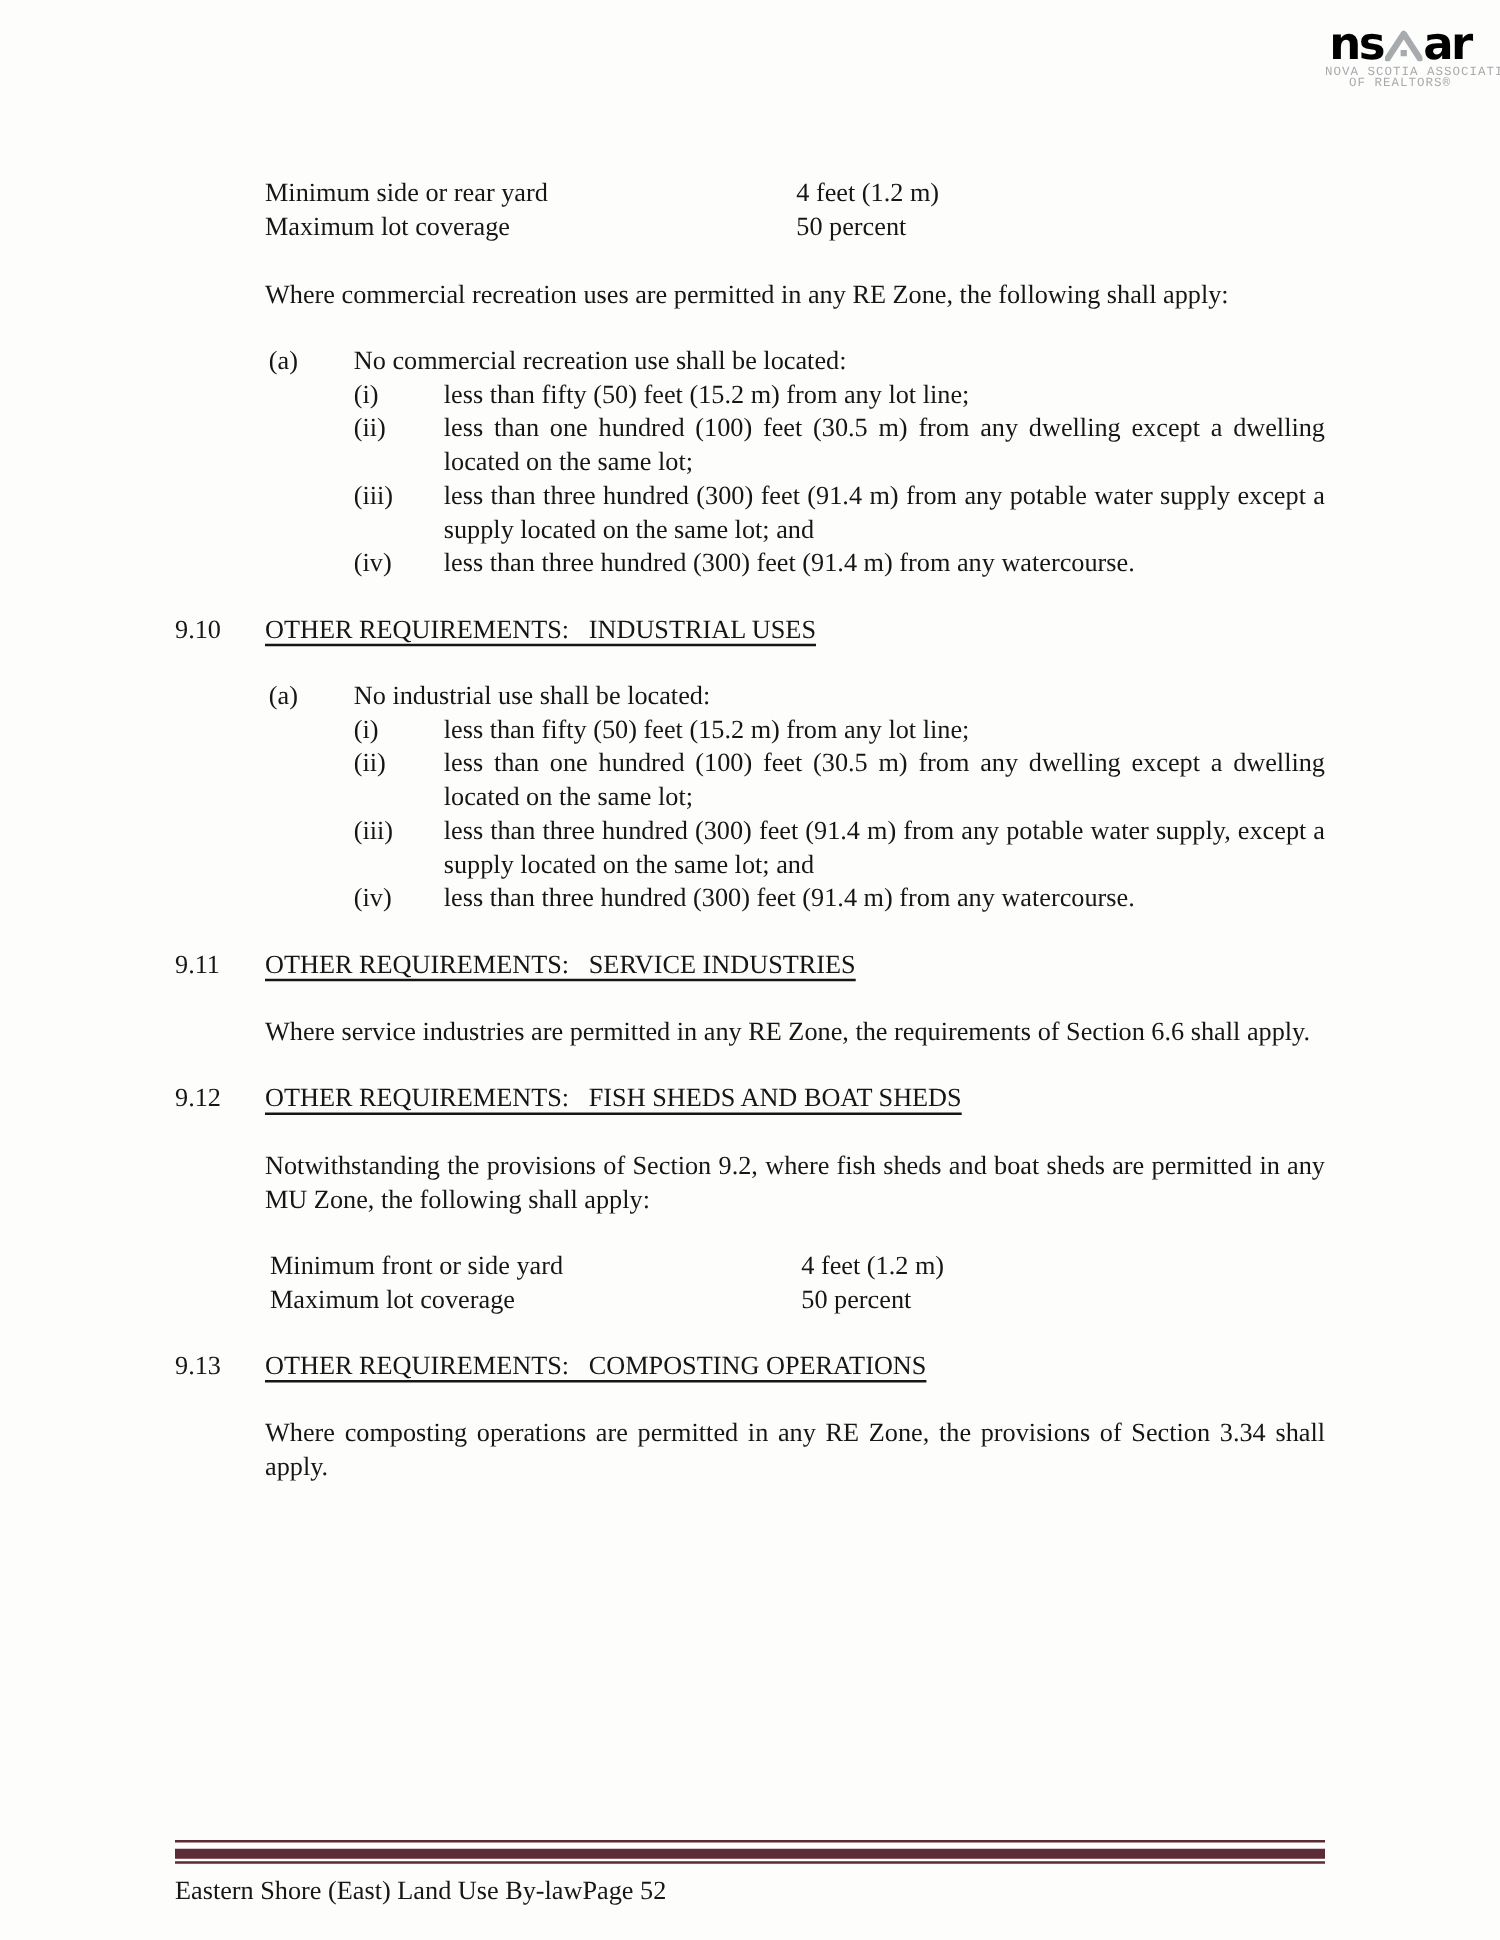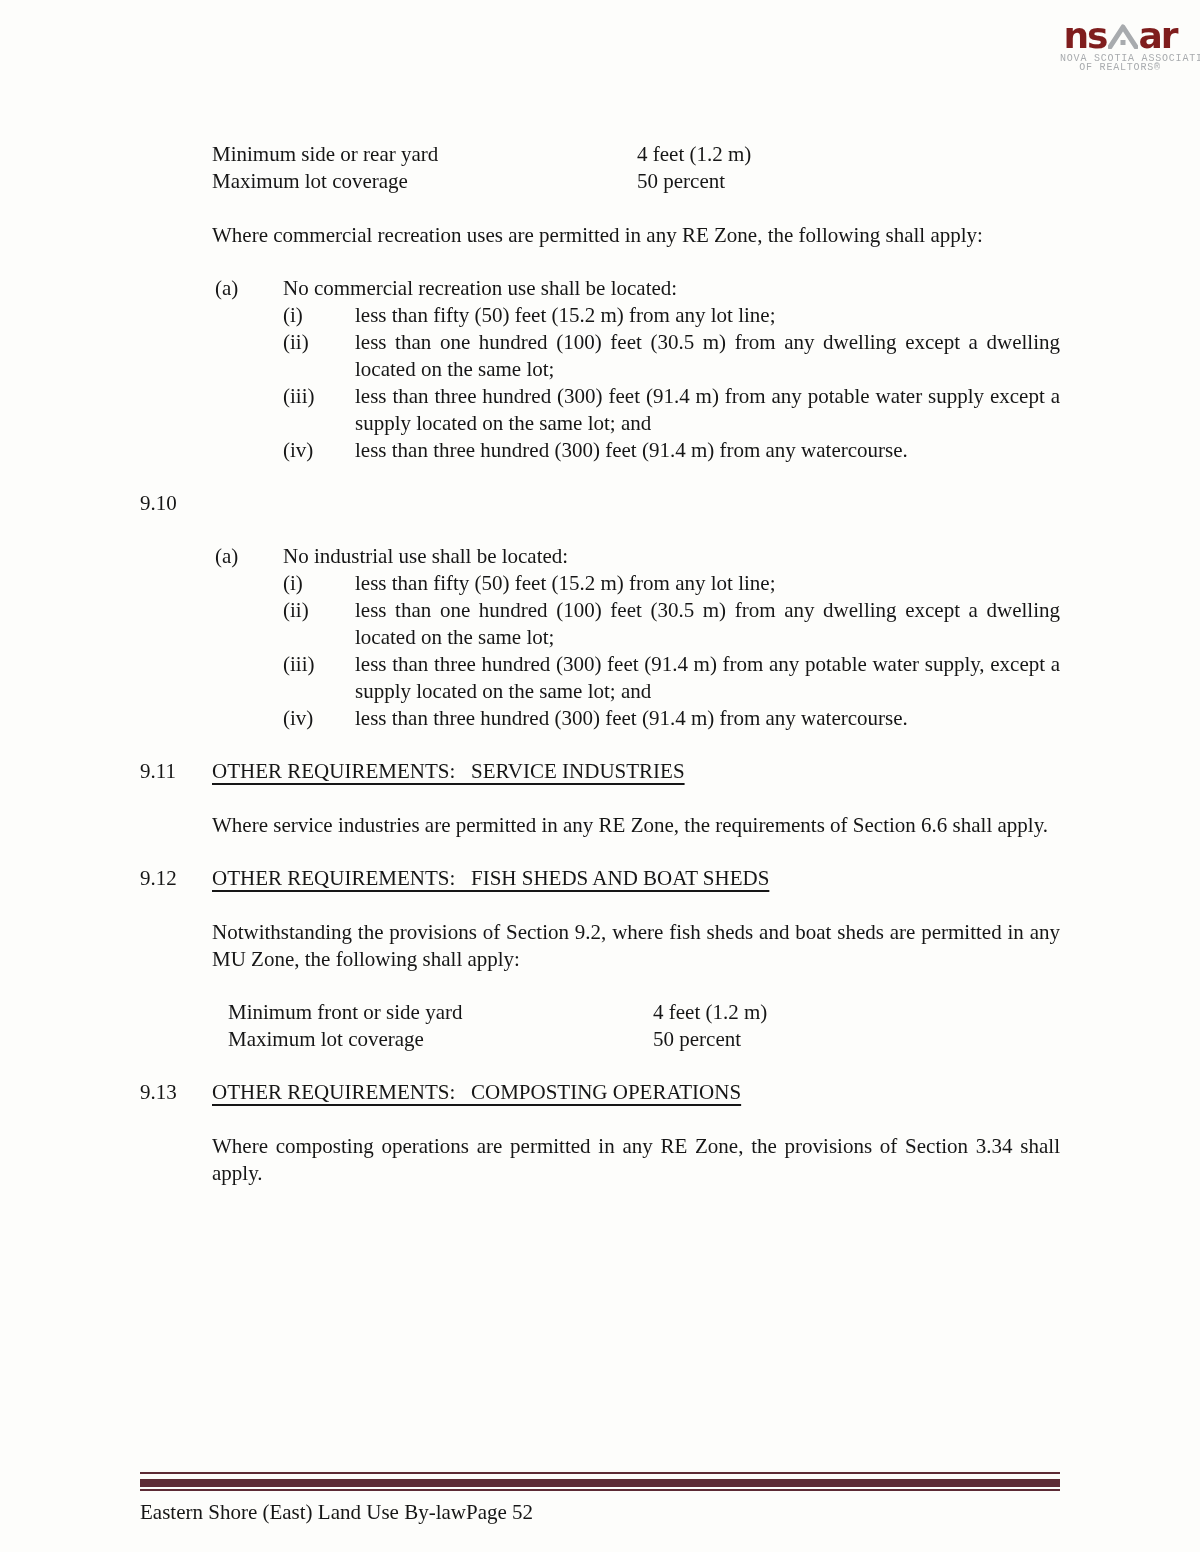"ns" .logo-word { color: #7f1d1d -> #000000 }
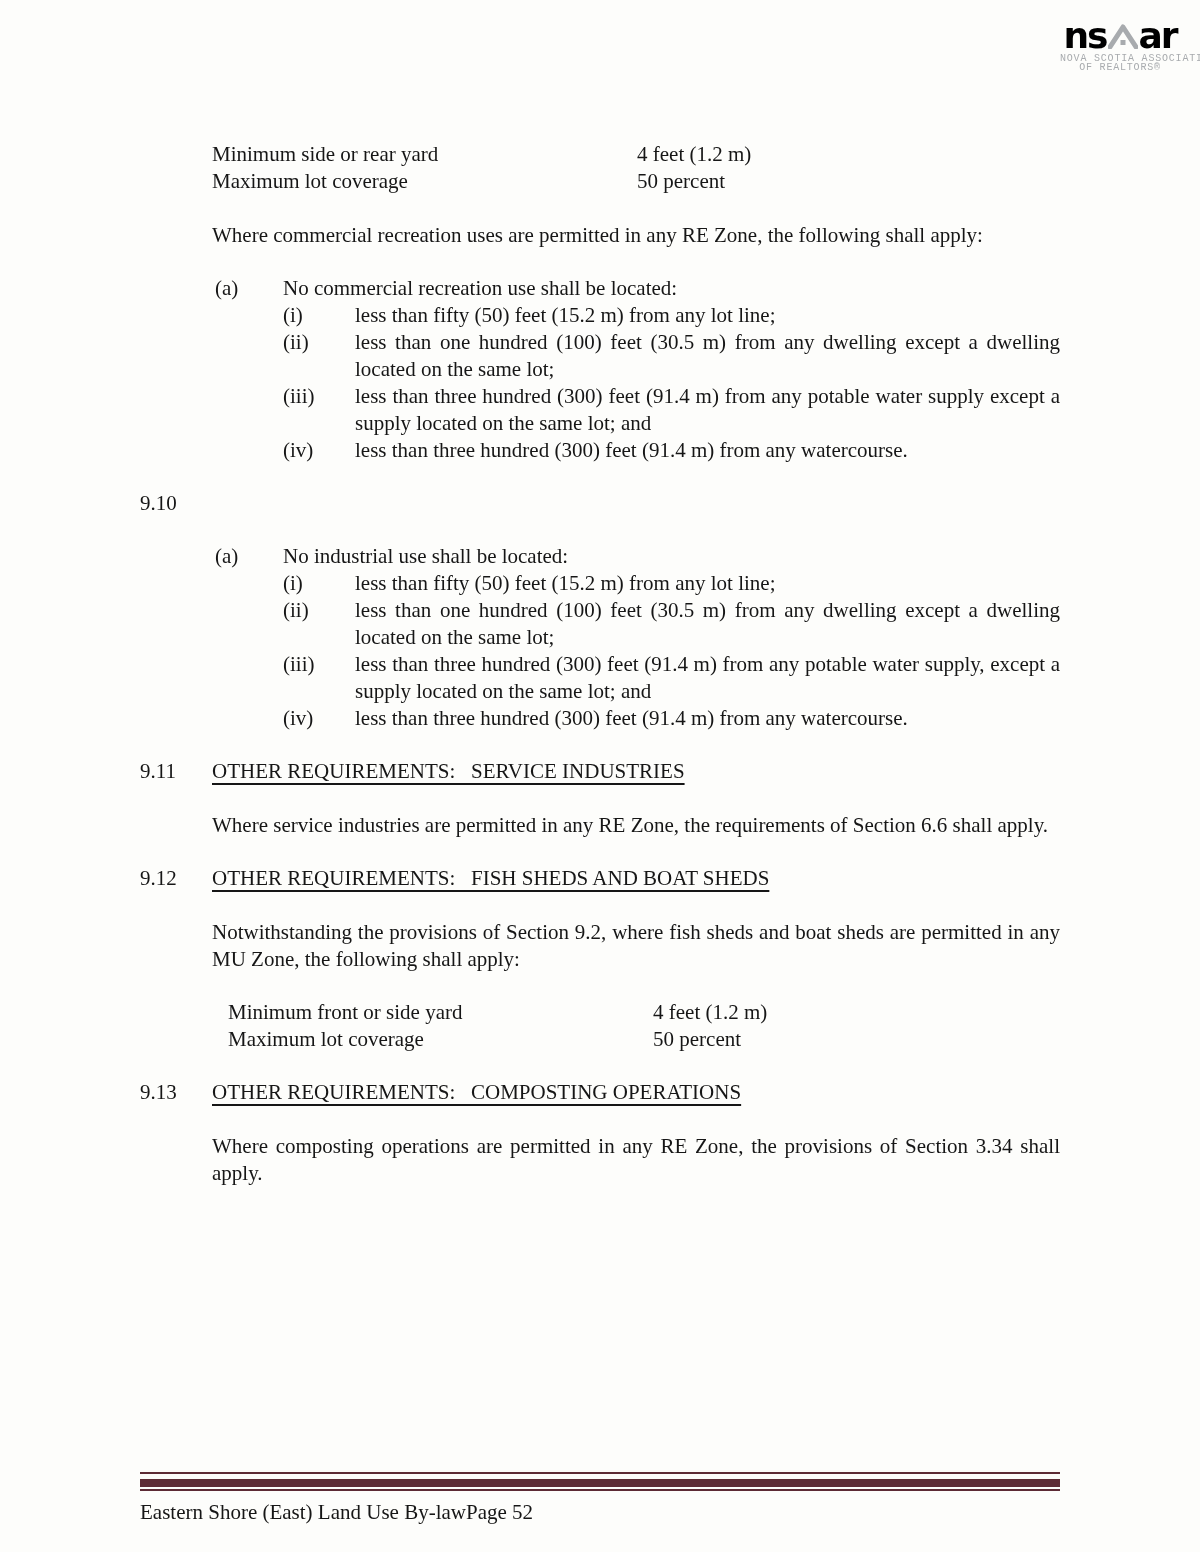"OTHER REQUIREMENTS: INDUSTRIAL USES" span.sec-title { html: none -> <span>OTHER REQUIREMENTS: INDUSTRIAL USES</span> }
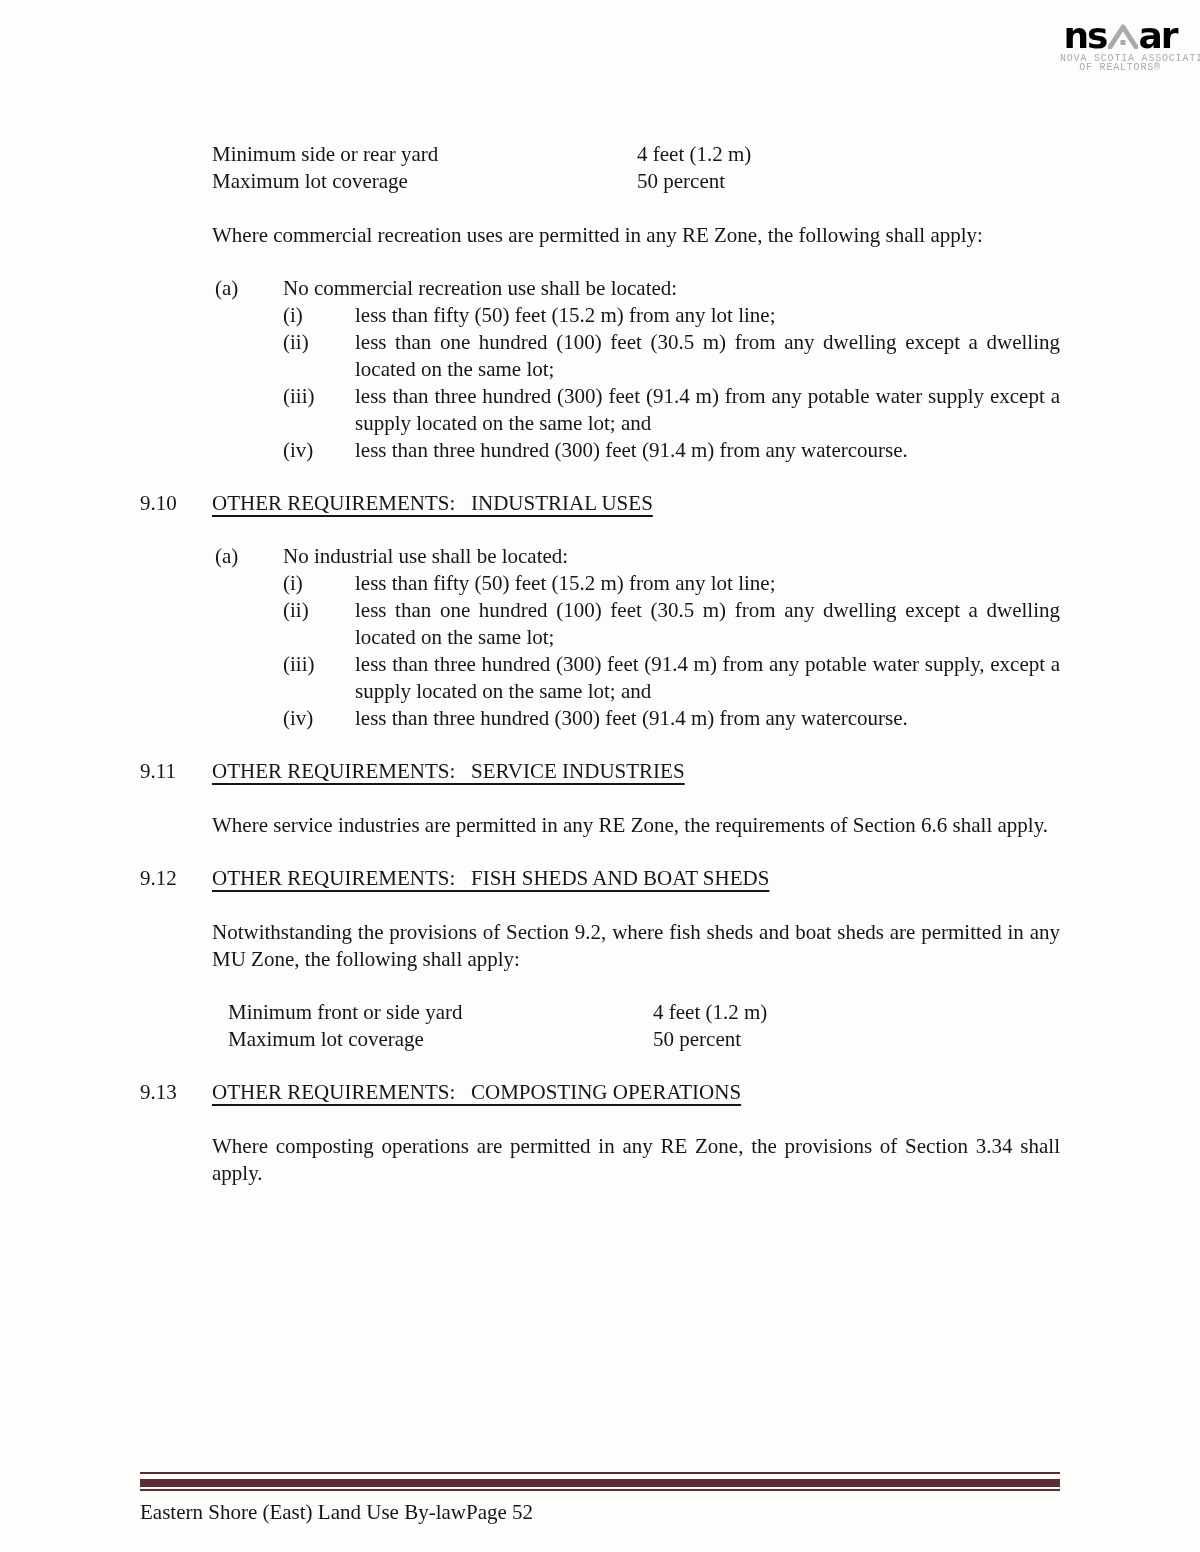"Minimum front or side yard" .sec .spec-table { margin-left: 16px -> 4px }
